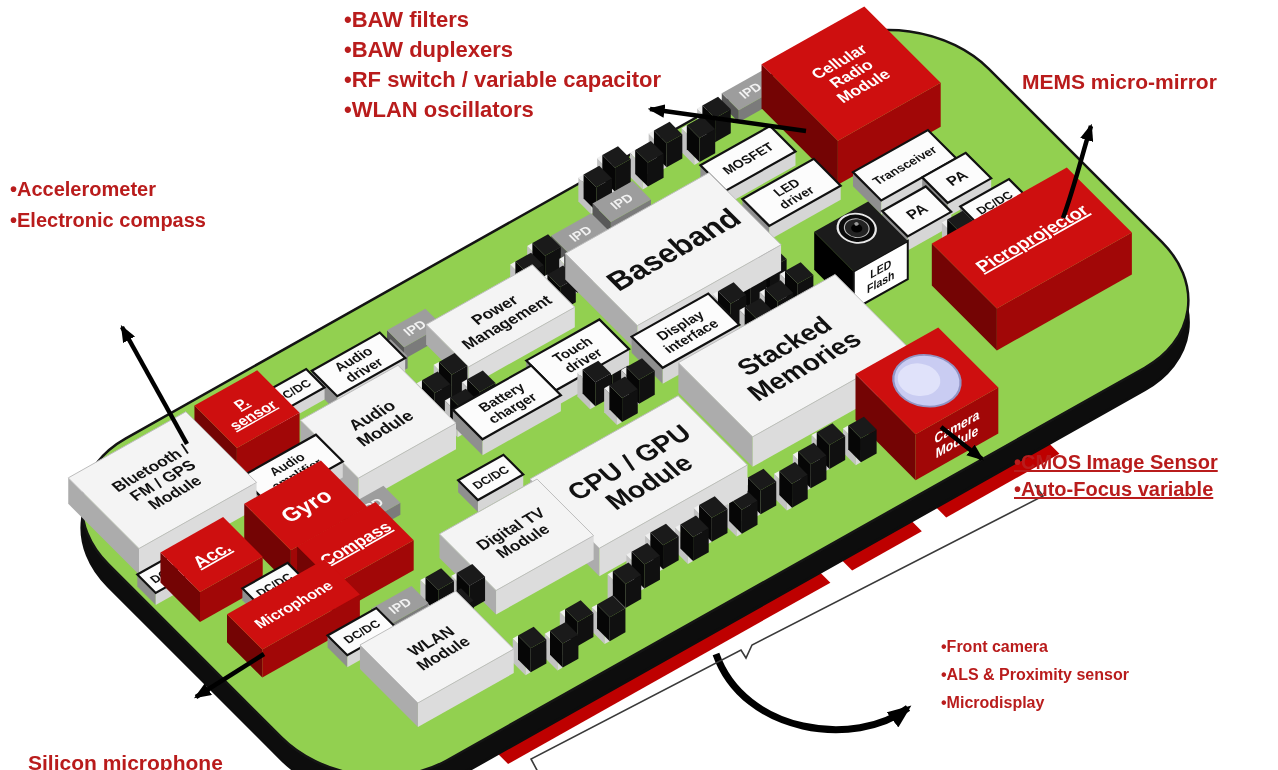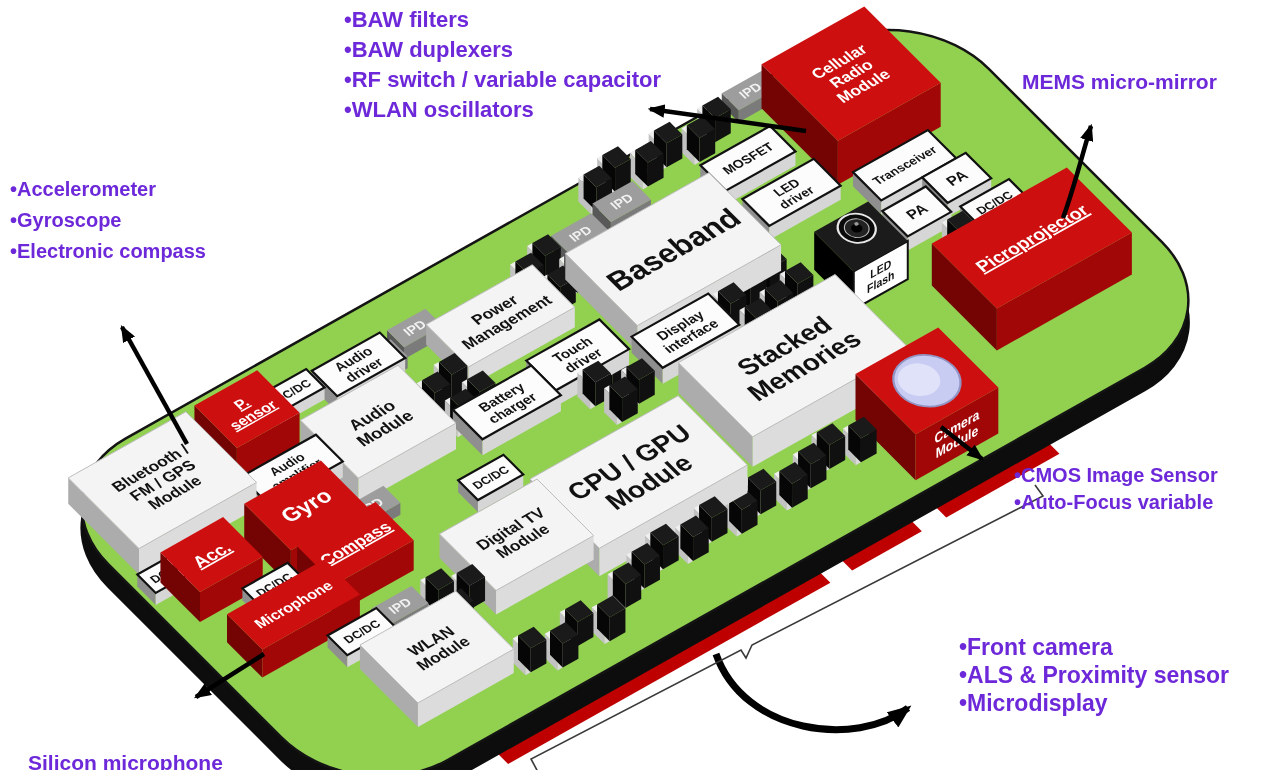"•BAW filters" .callout { color: #6d28d9 -> #b91c1c }
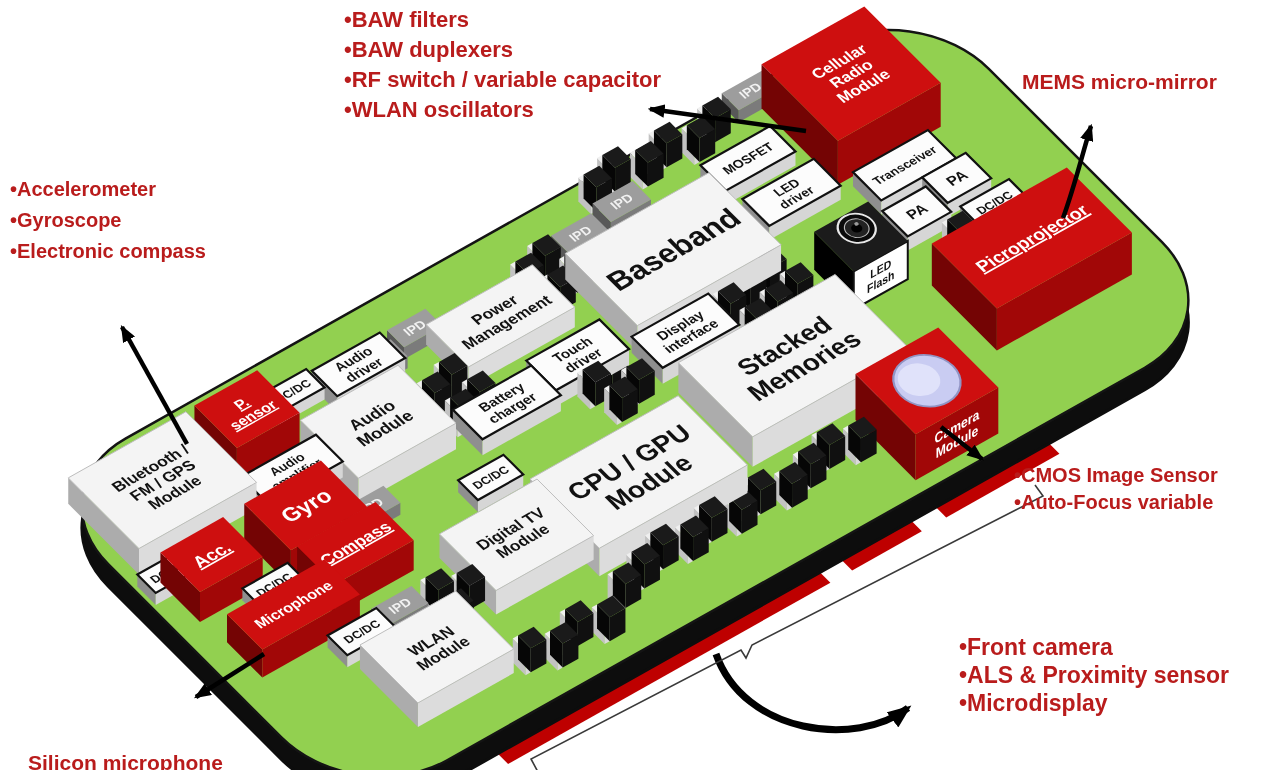"•Gyroscope" div.cl { html: <div>•Gyroscope</div> -> none }
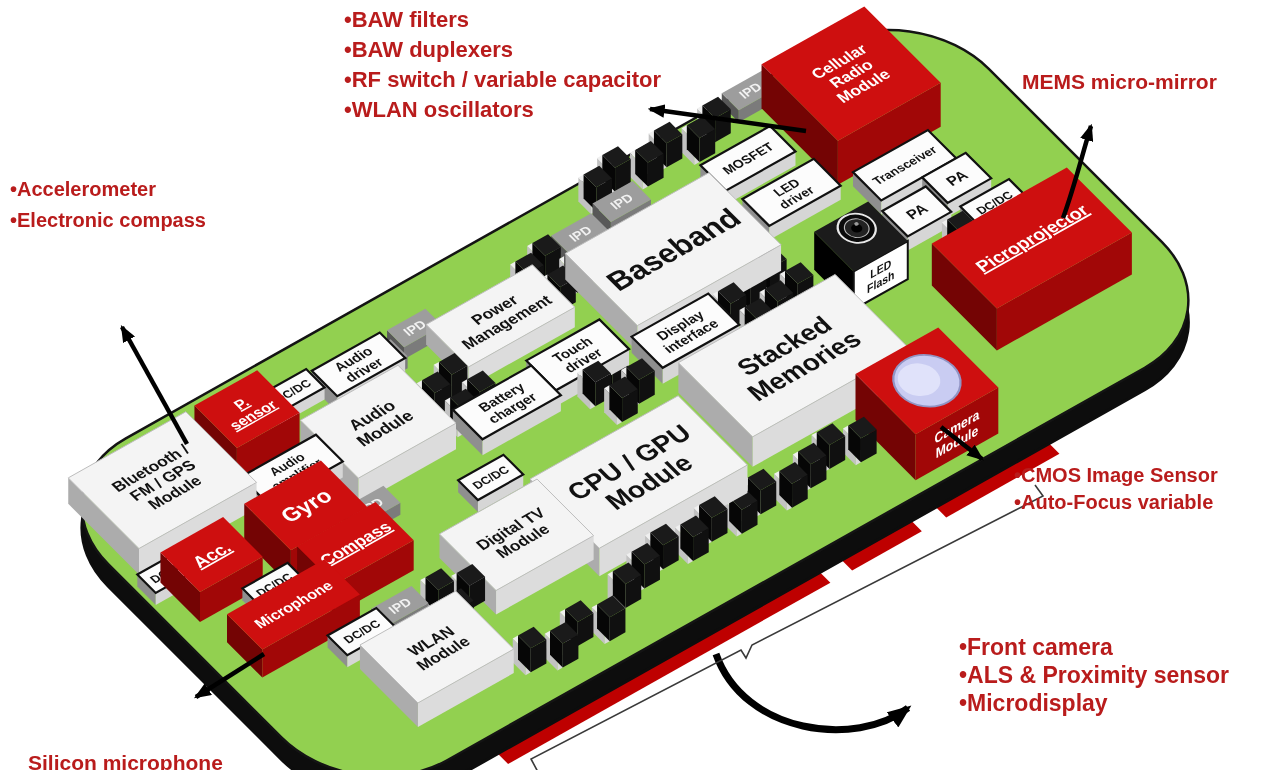"•CMOS Image Sensor" #co-cmos { text-decoration: none -> underline; top: 462px -> 449px }
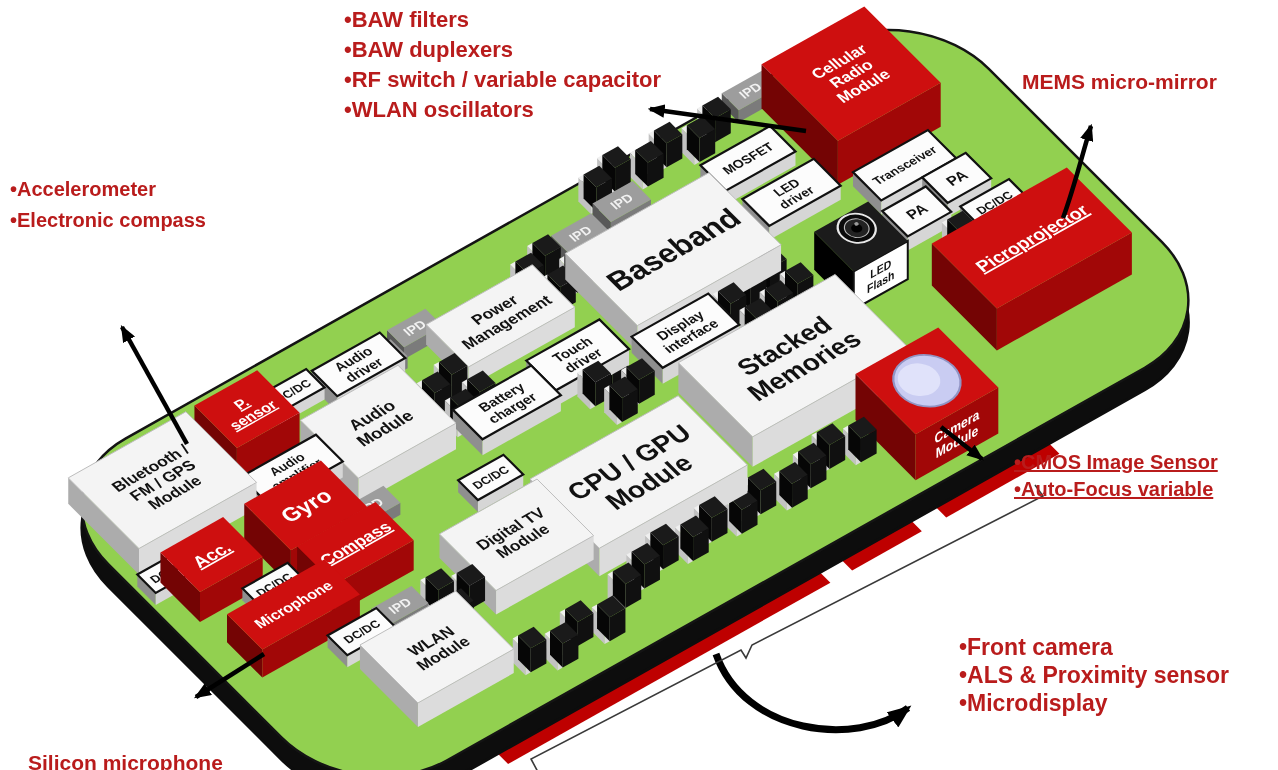"•Front camera" #co-frontcam { font-size: 23px -> 16px; margin-left: 18px -> none }
